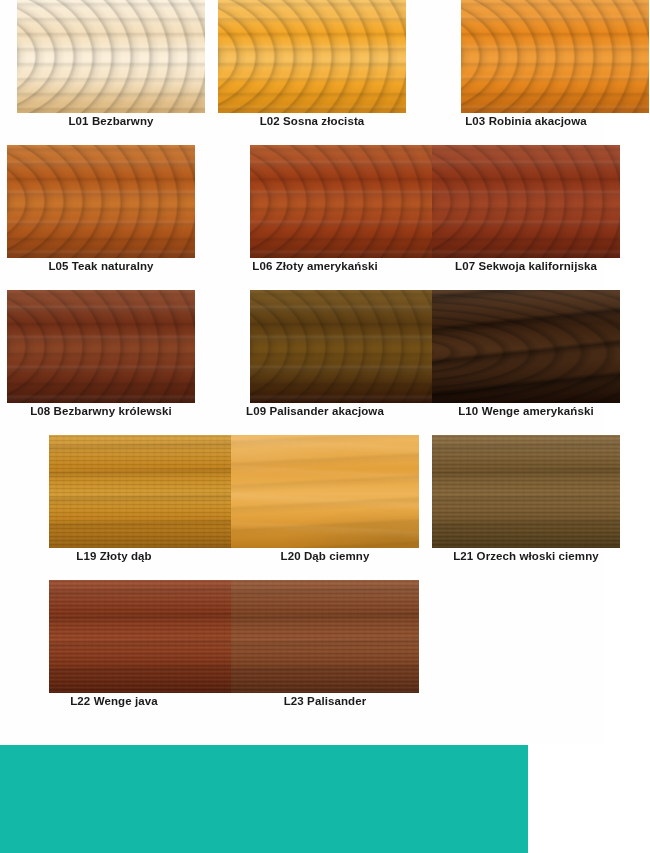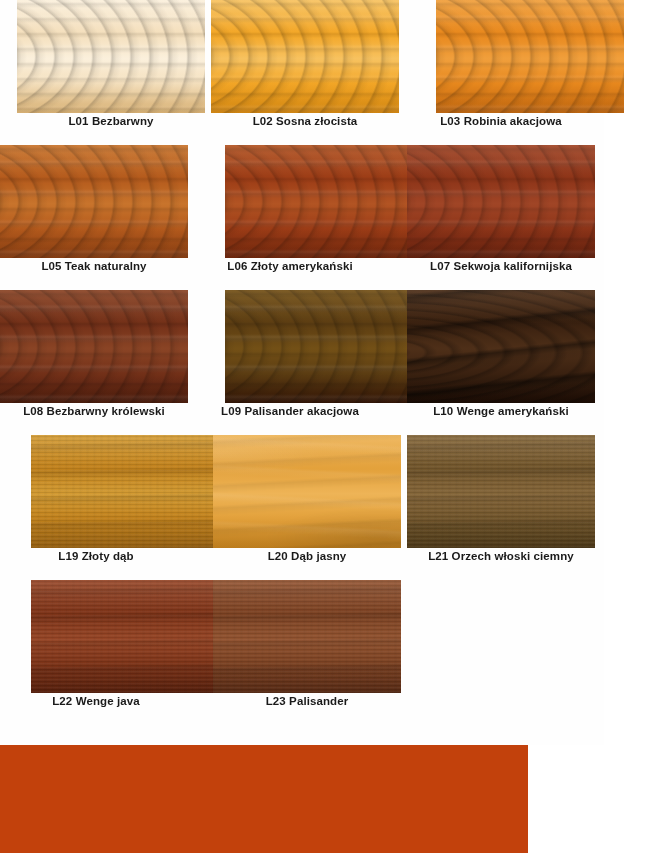"L01 Bezbarwny" #chart { background: #c2410c -> #14b8a6 }
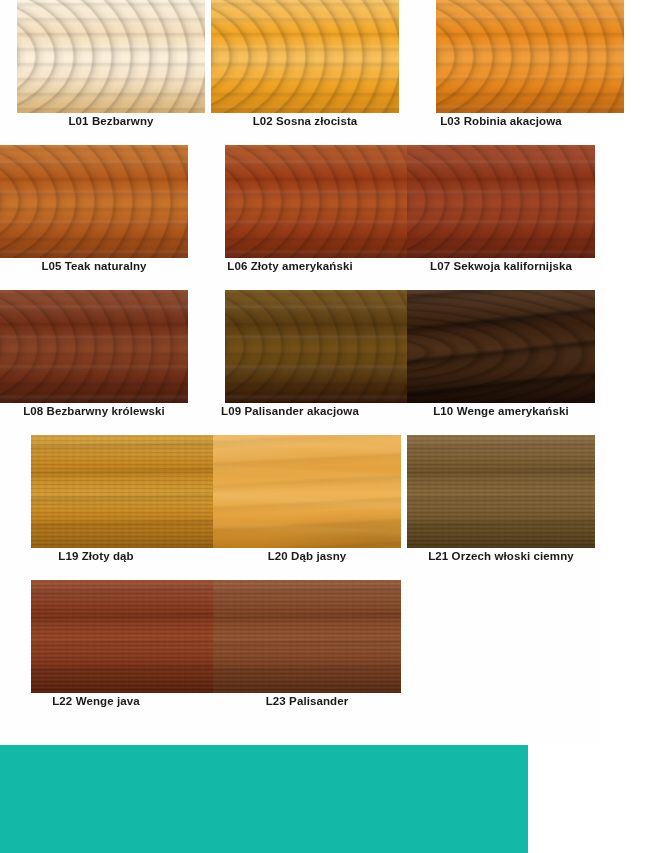"L02 Sosna złocista" .cell.col1 { margin-left: none -> 7px }
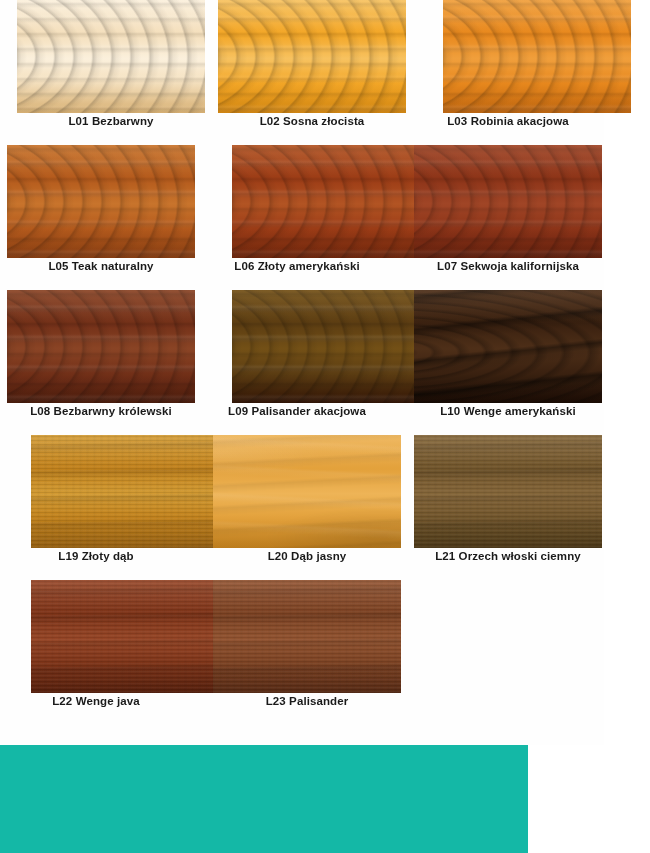"L03 Robinia akacjowa" .cell.col2 { margin-left: 2px -> 20px }
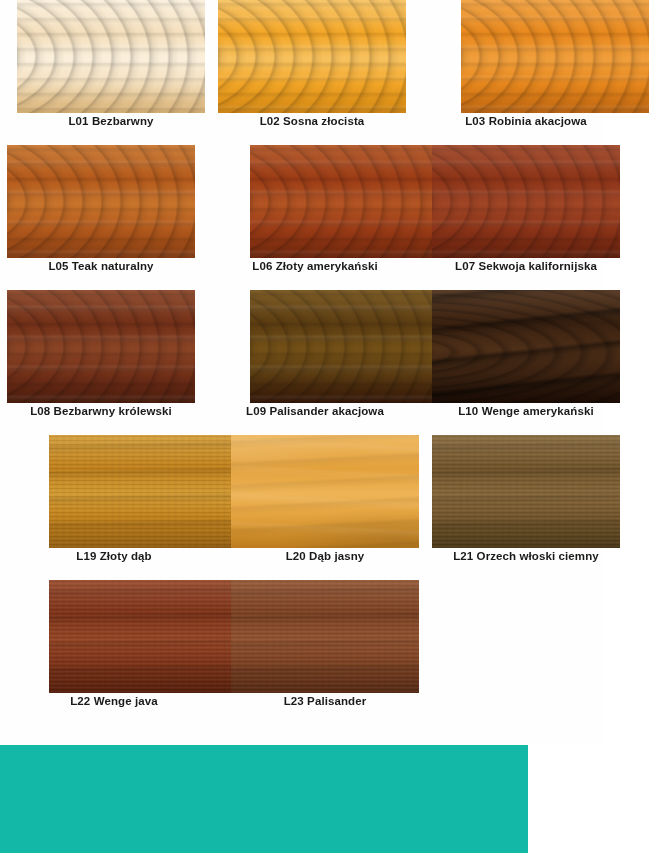"L20 Dąb jasny" div.caption { text: jasny -> ciemny }
